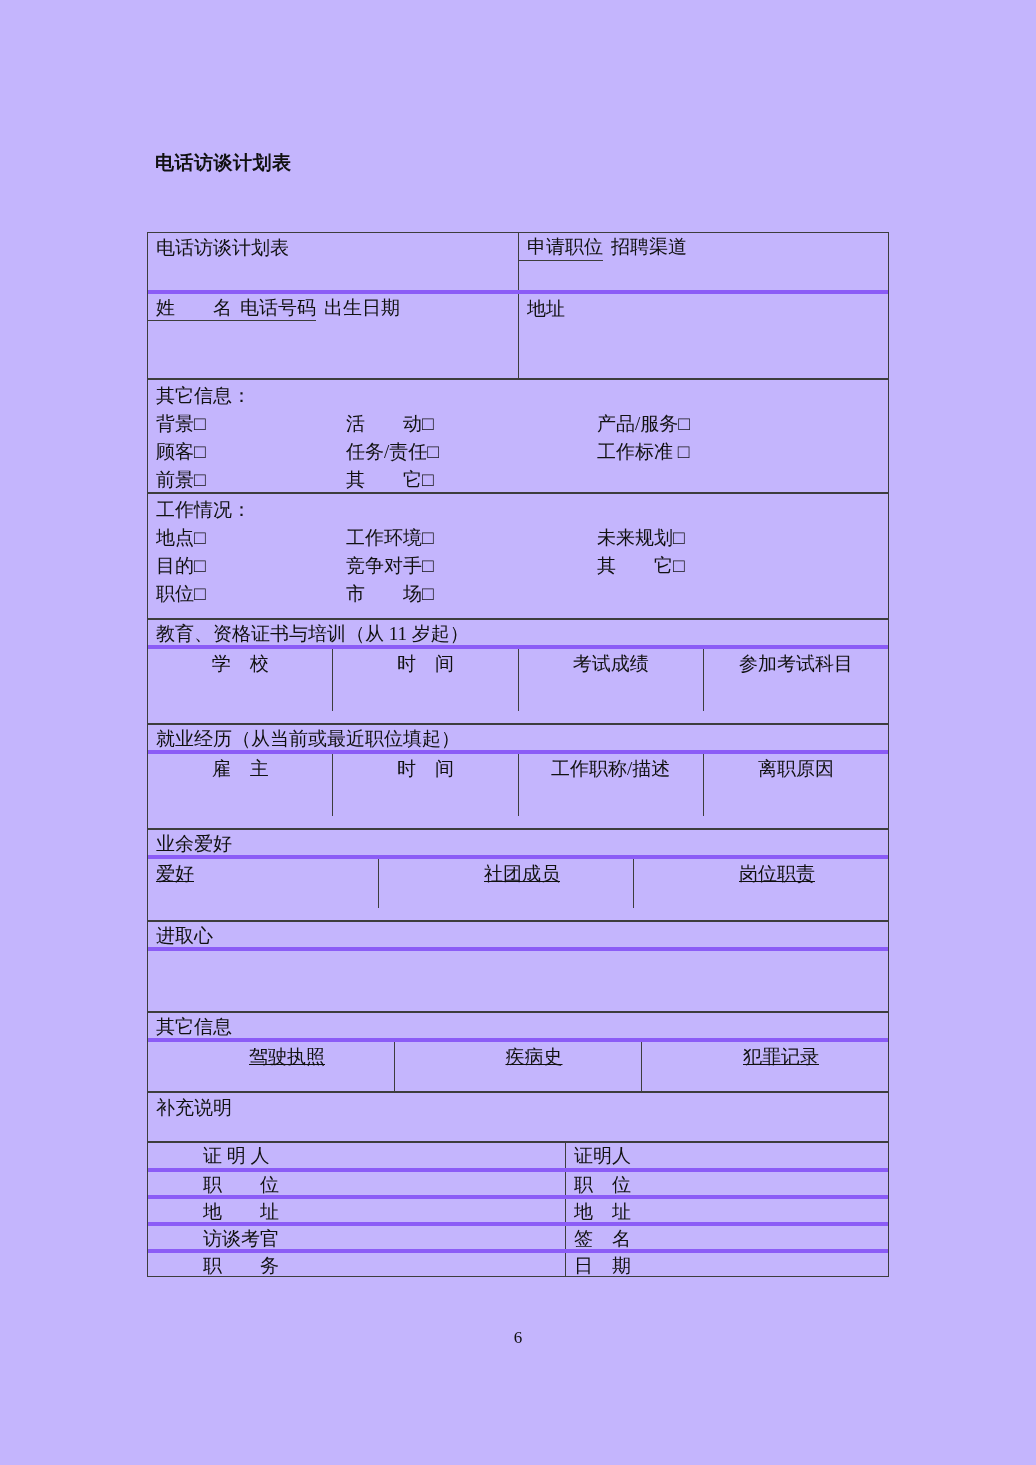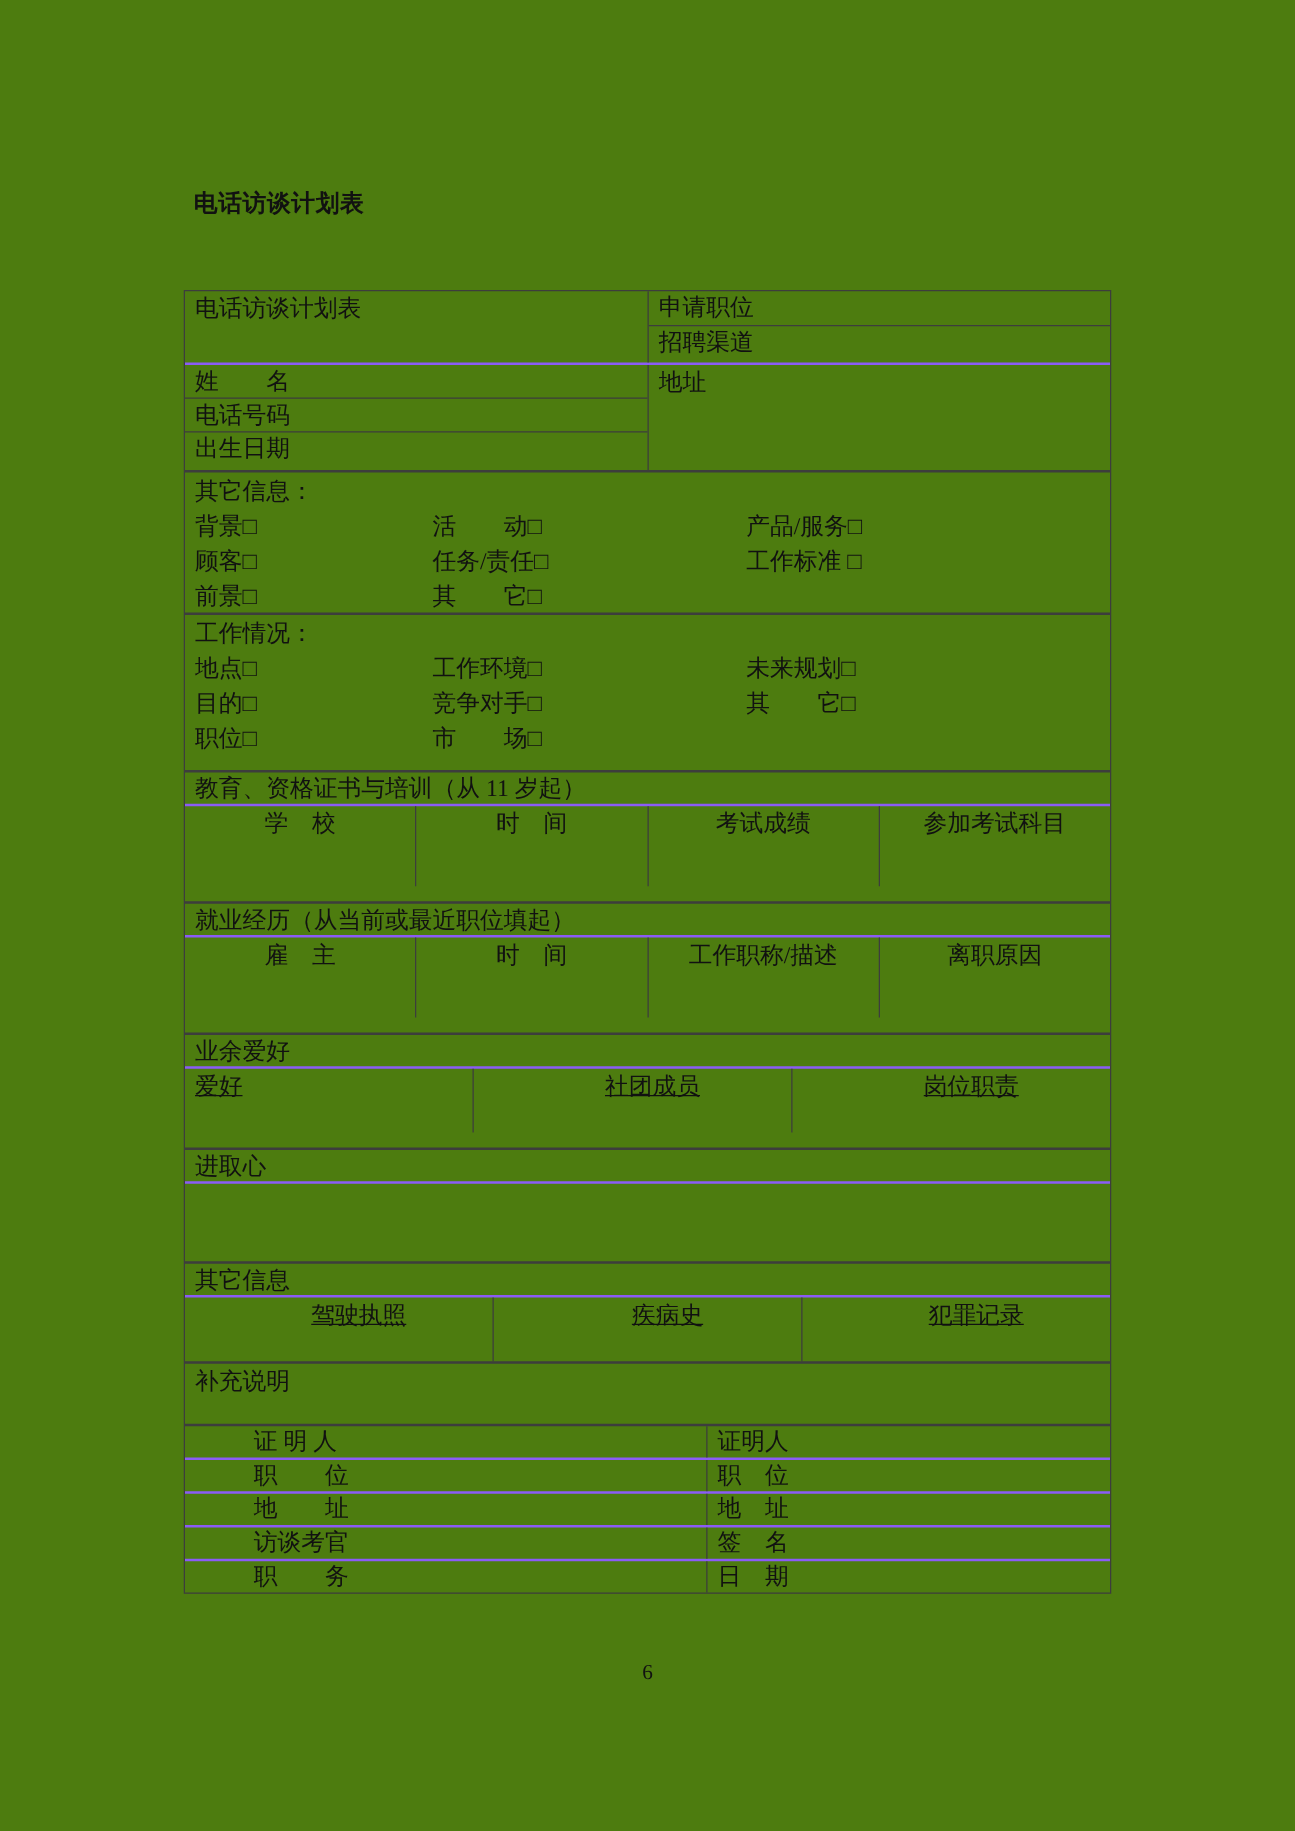"电话访谈计划表" .page { background: #4d7c0f -> #c4b5fd }
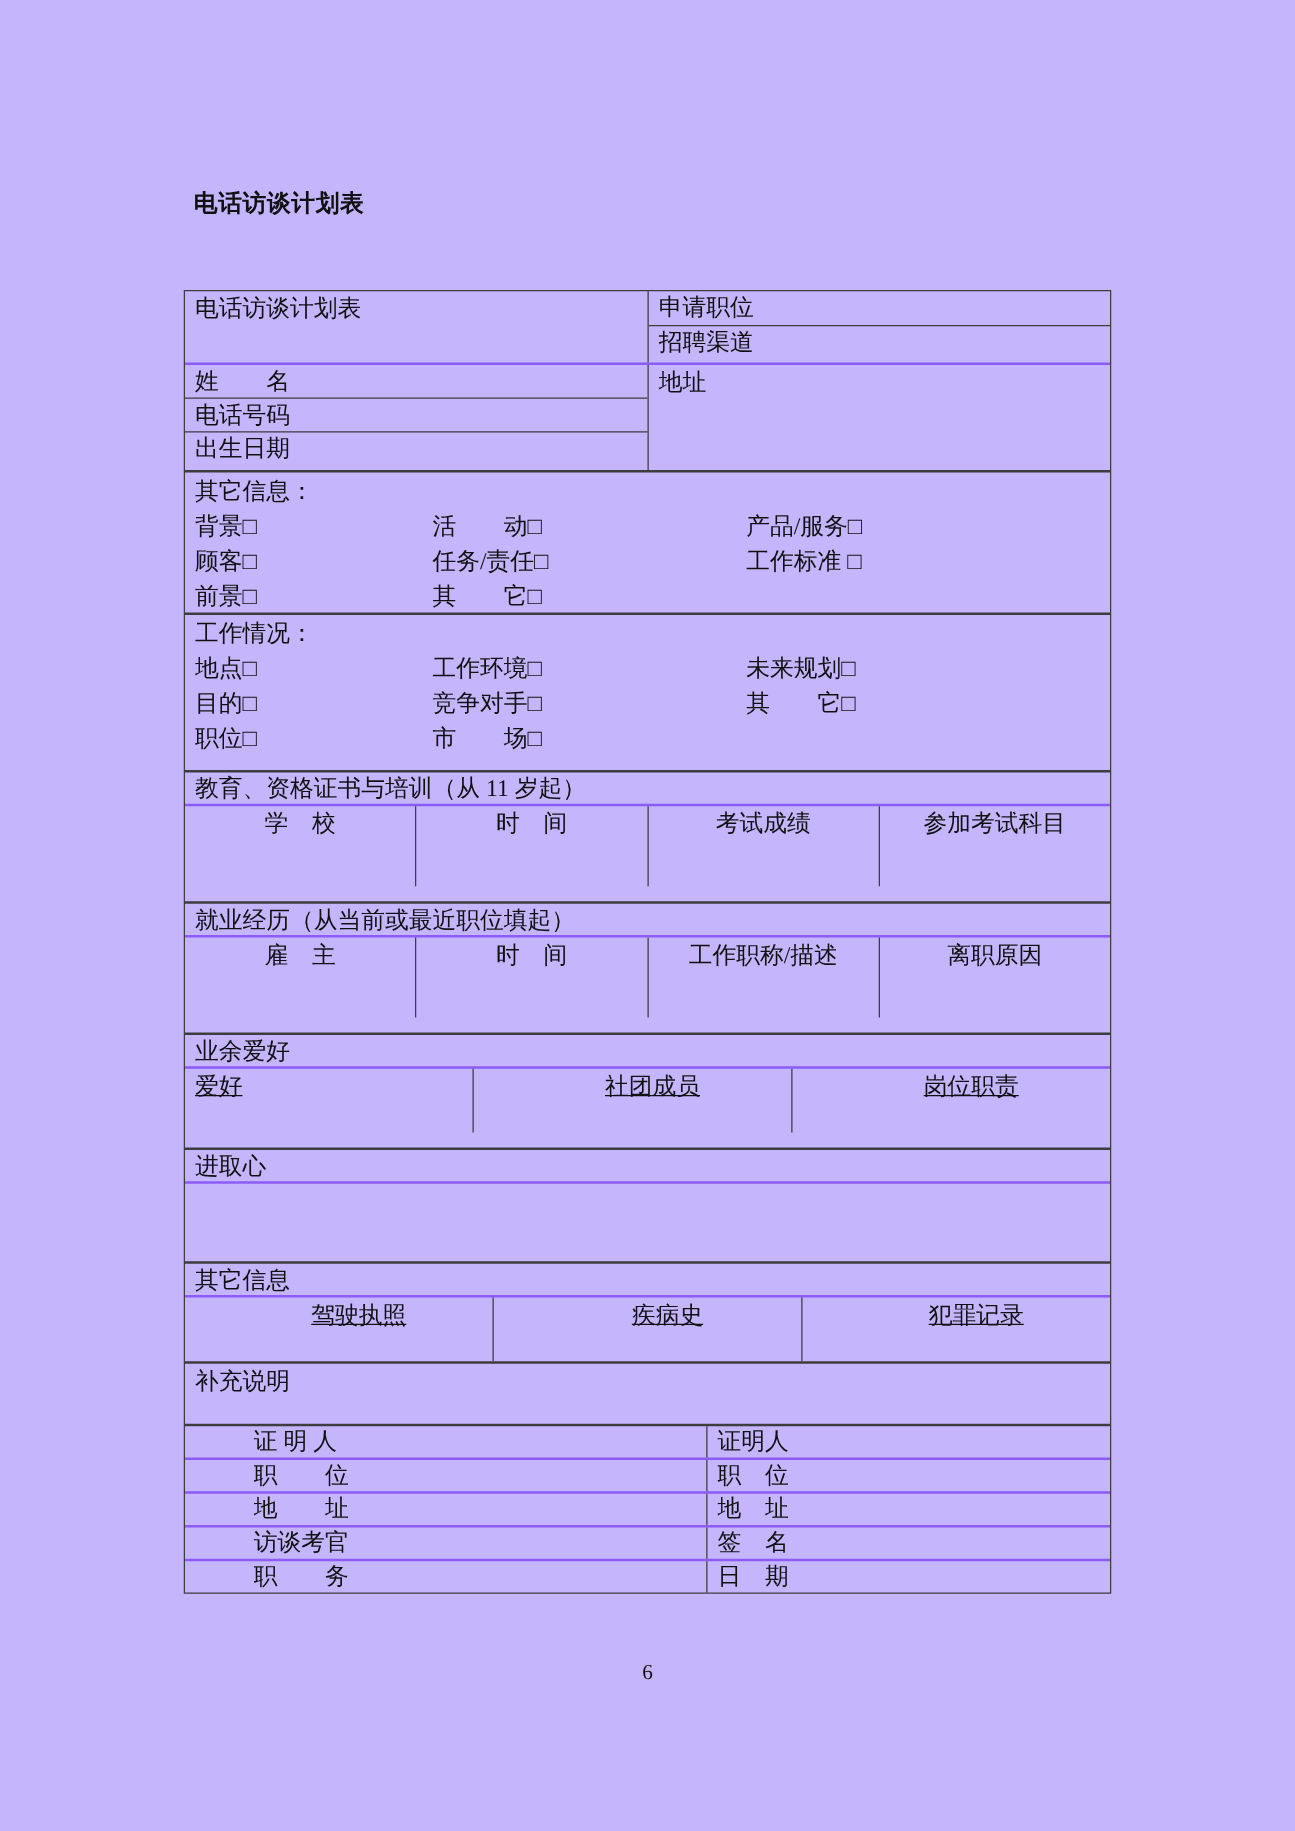"申请职位" .vstack { flex-direction: column -> none }
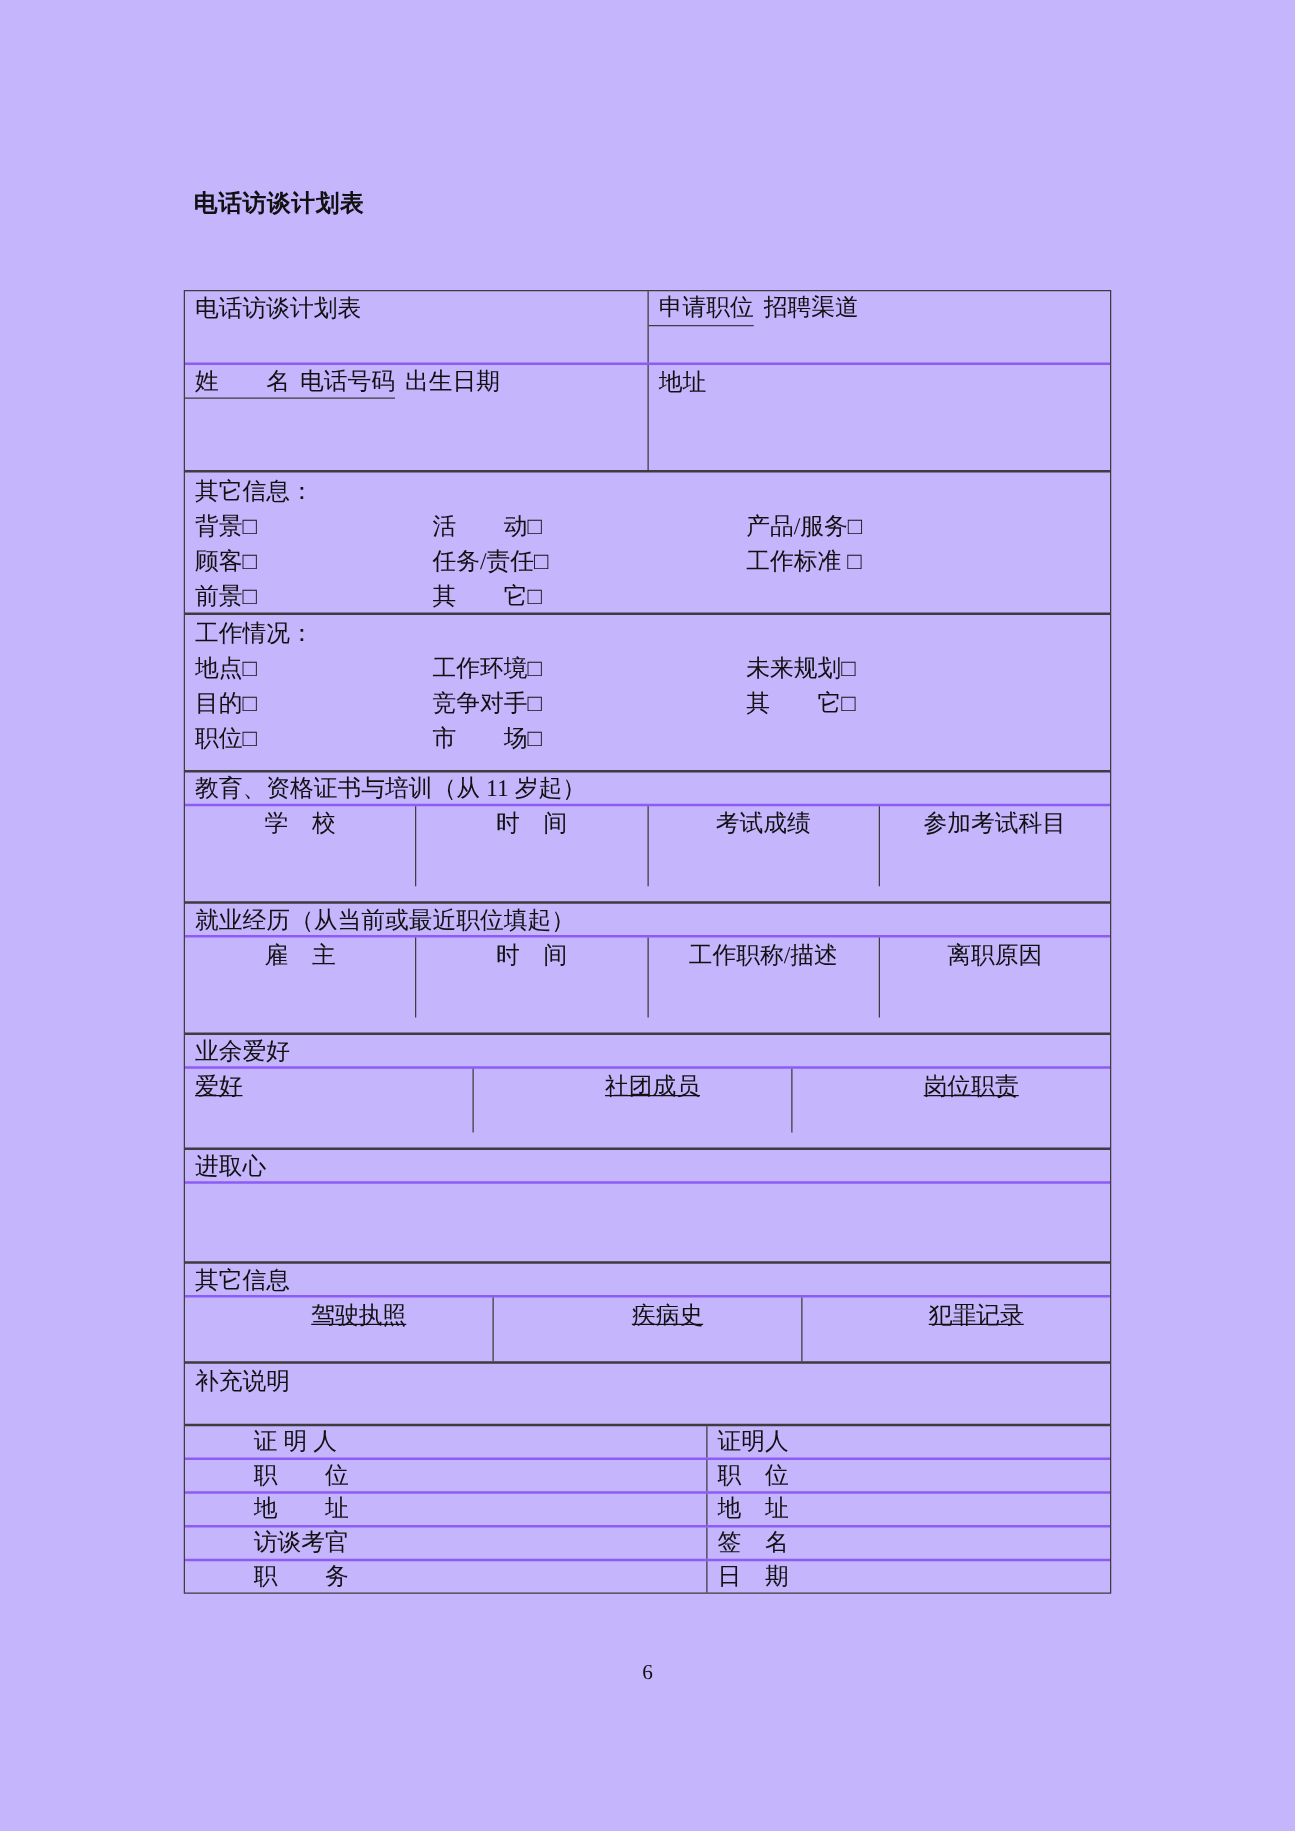"姓 名" .bt1 { border-top: 2px solid #8b5cf6 -> 4px solid #8b5cf6 }
